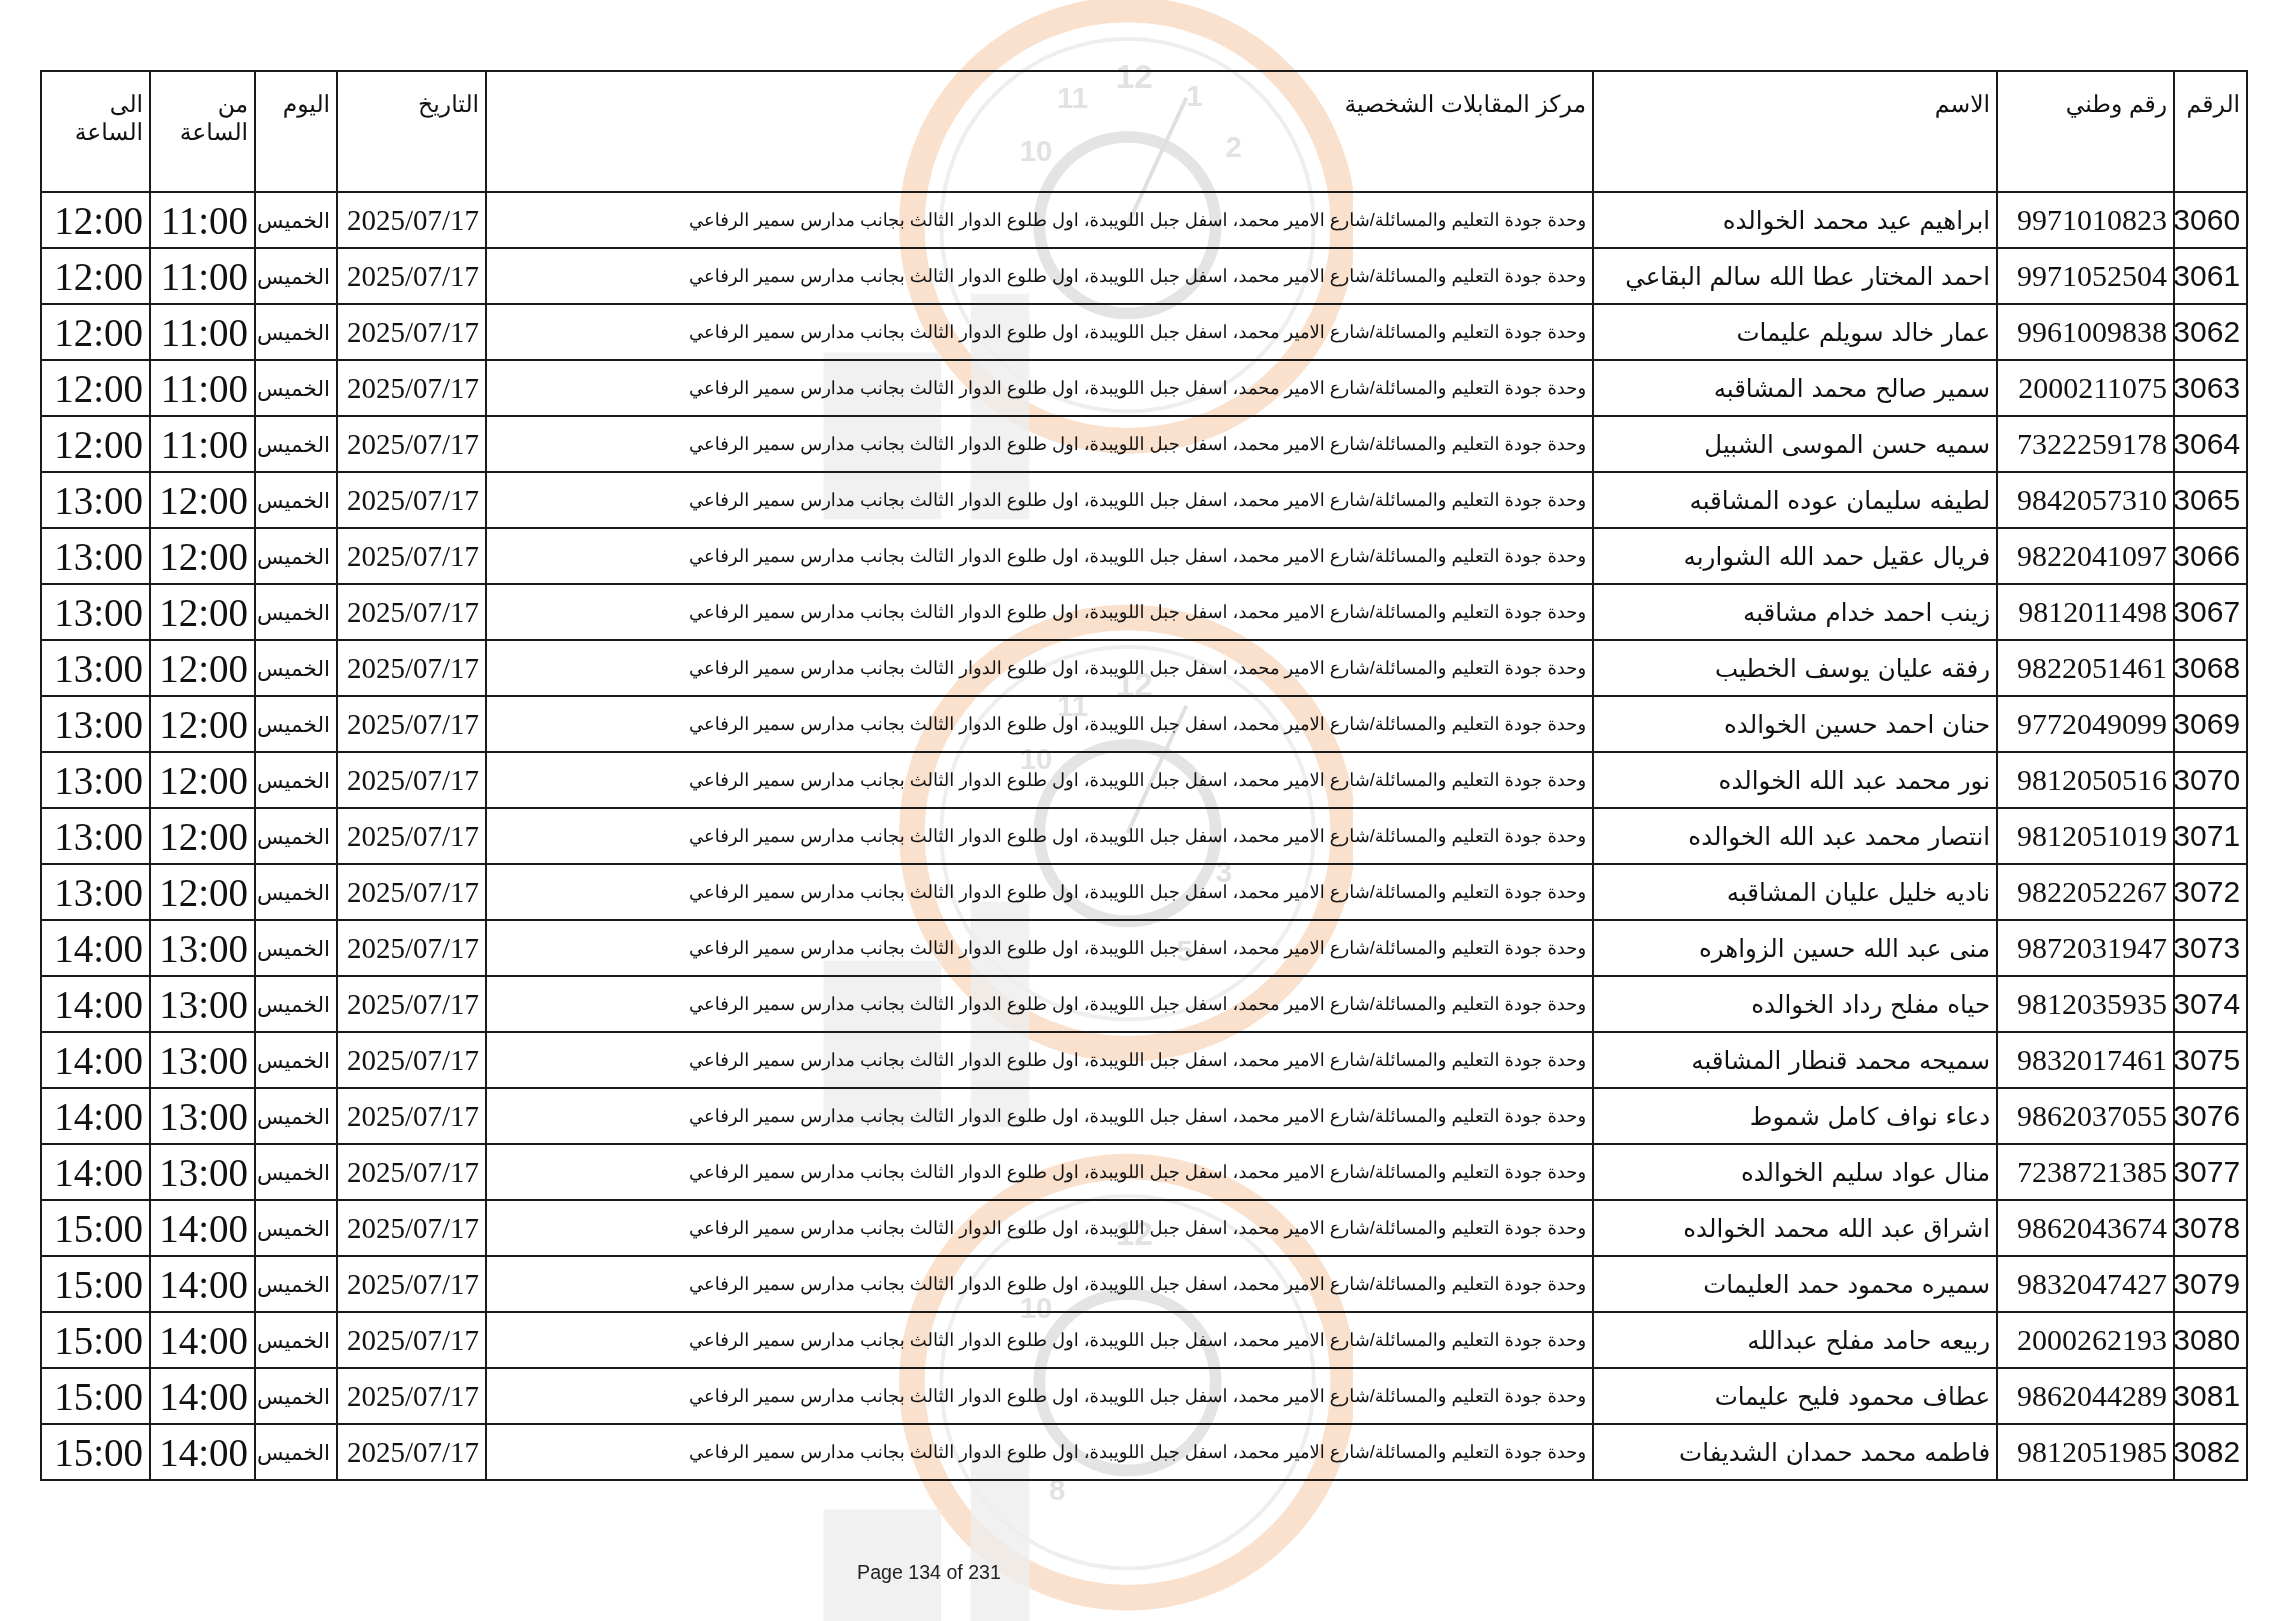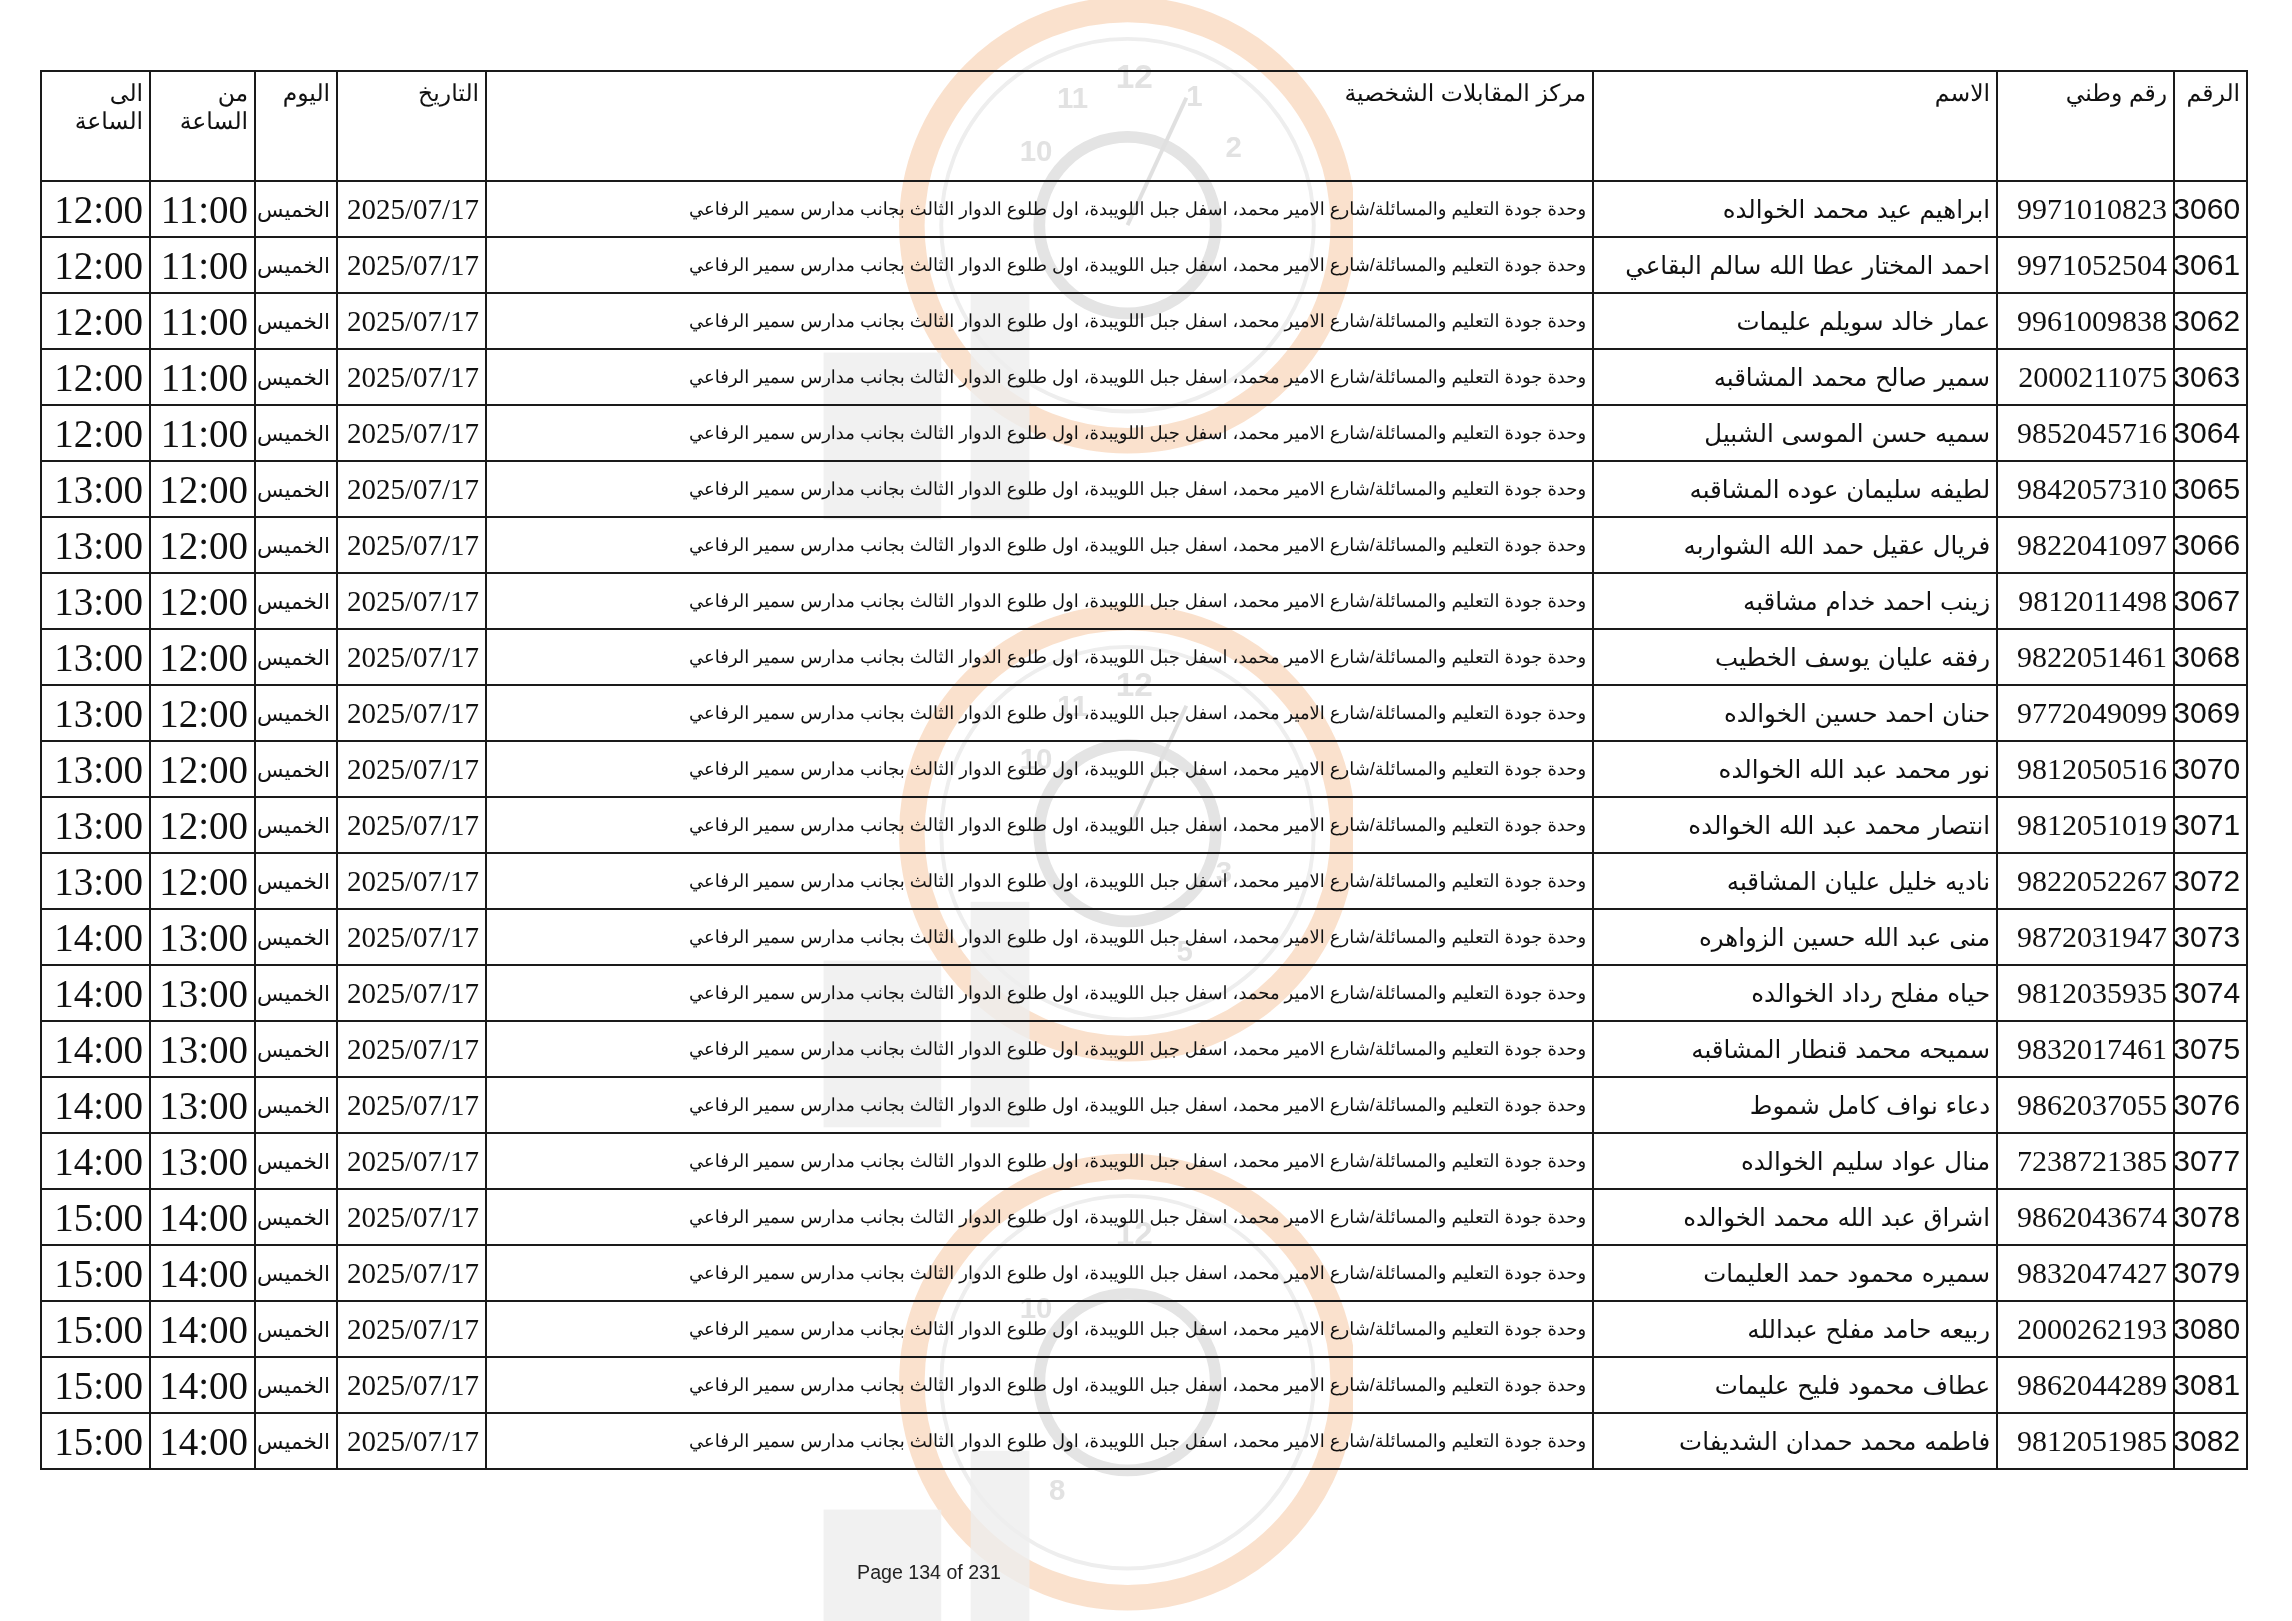"الى الساعة" table.sched th { padding-top: 7px -> 18px }
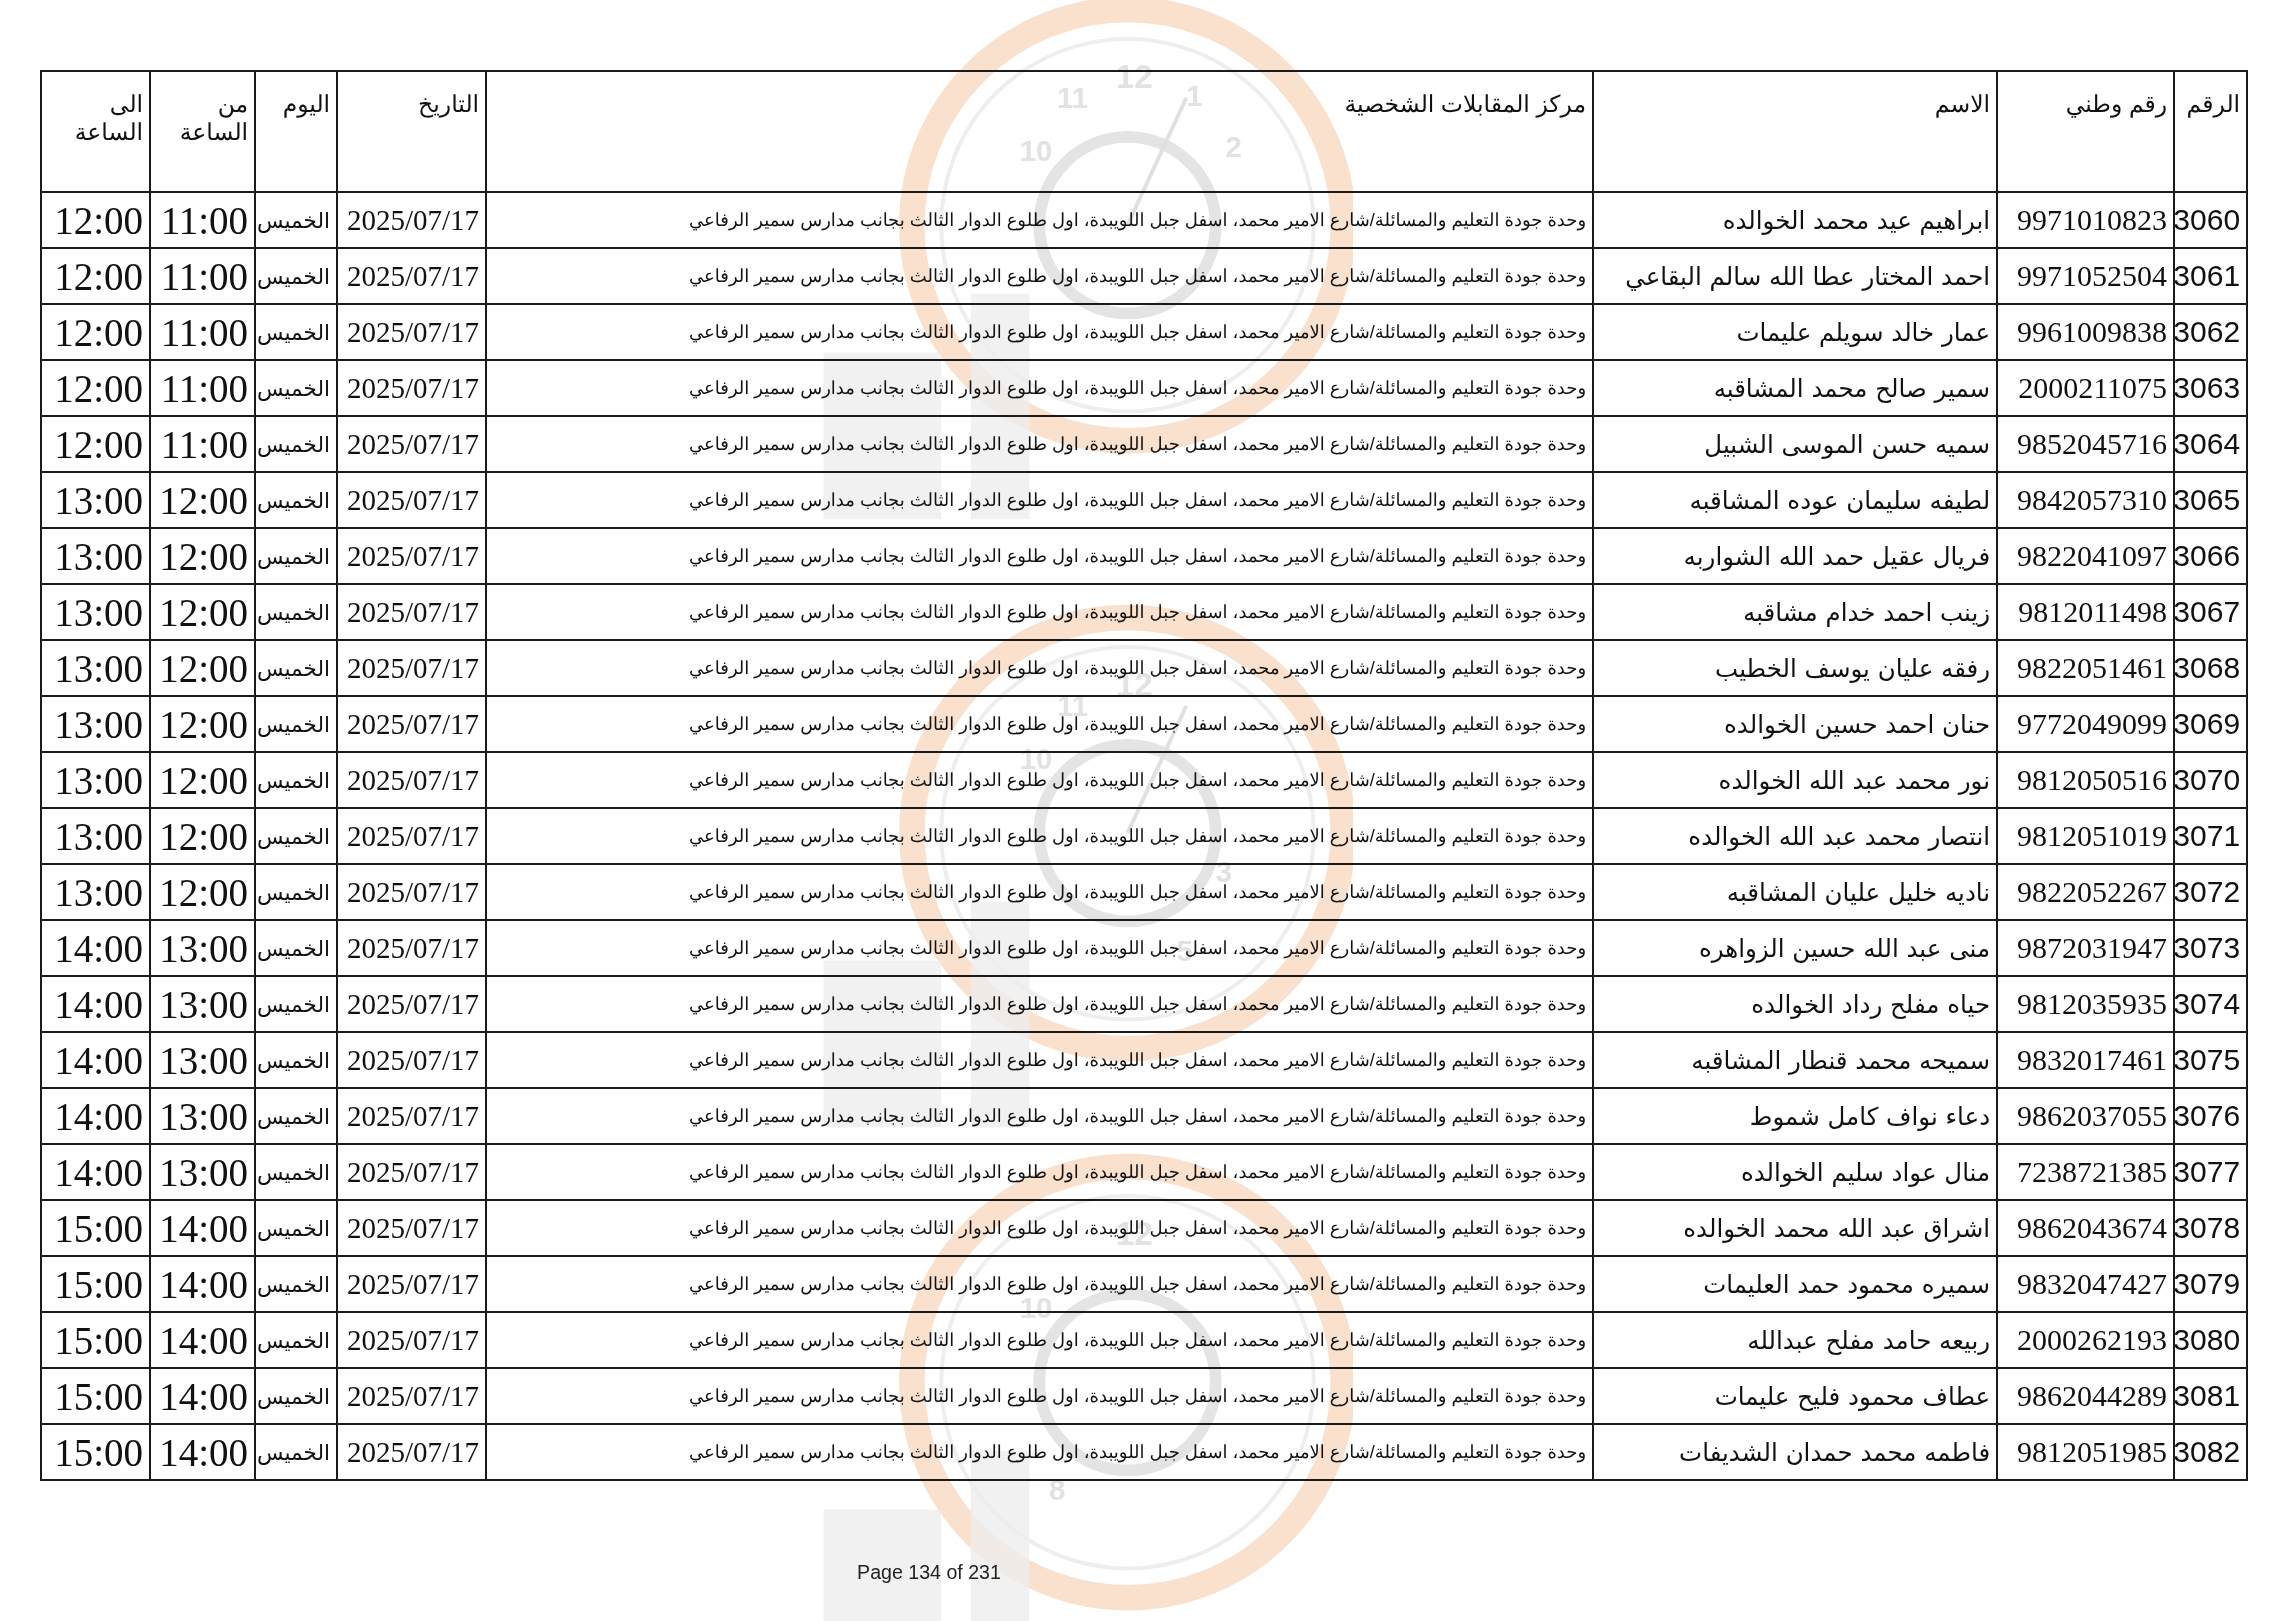"9852045716" td.nid { text: 9852045716 -> 7322259178 }
